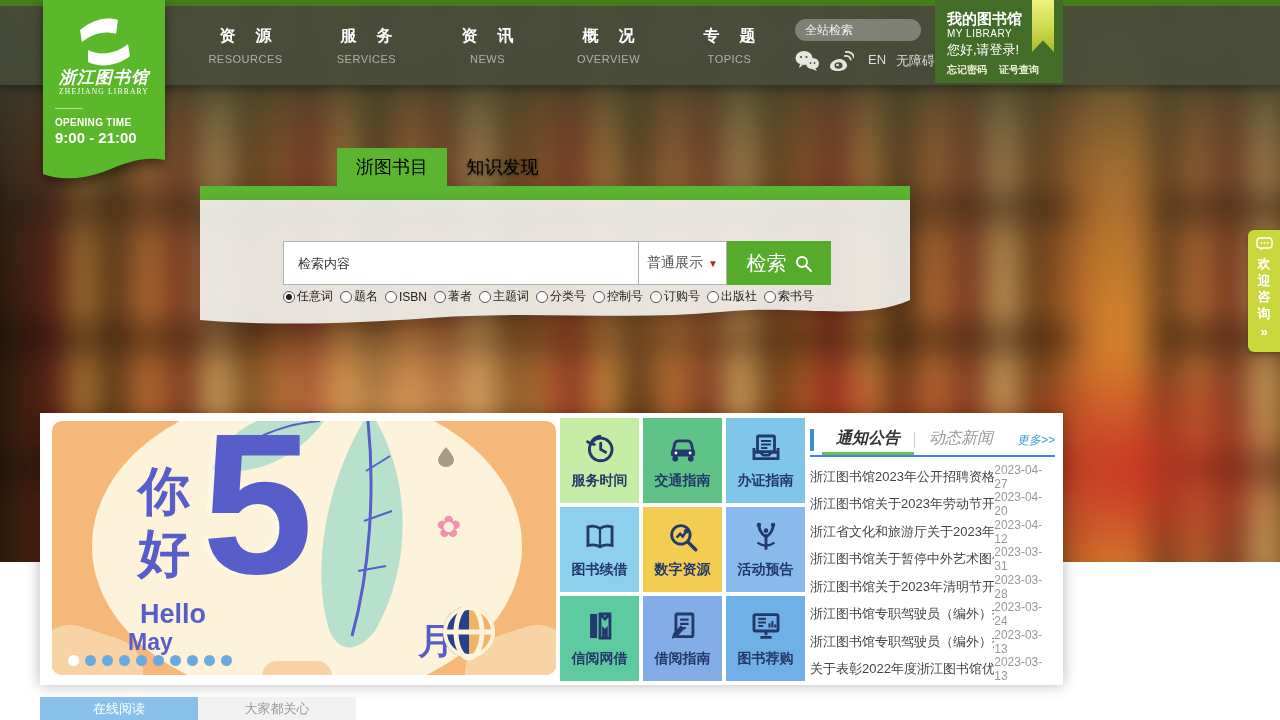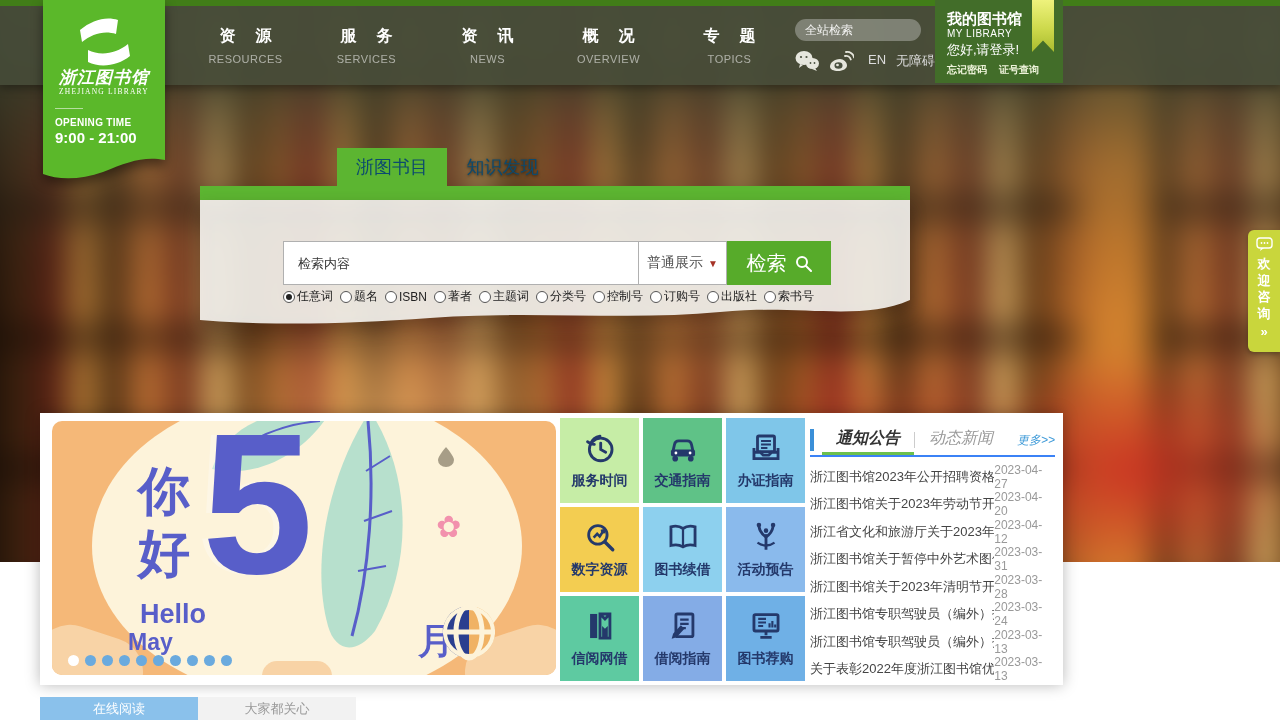"浙图书目" .htab { color: #0c4a6e -> #000000 }
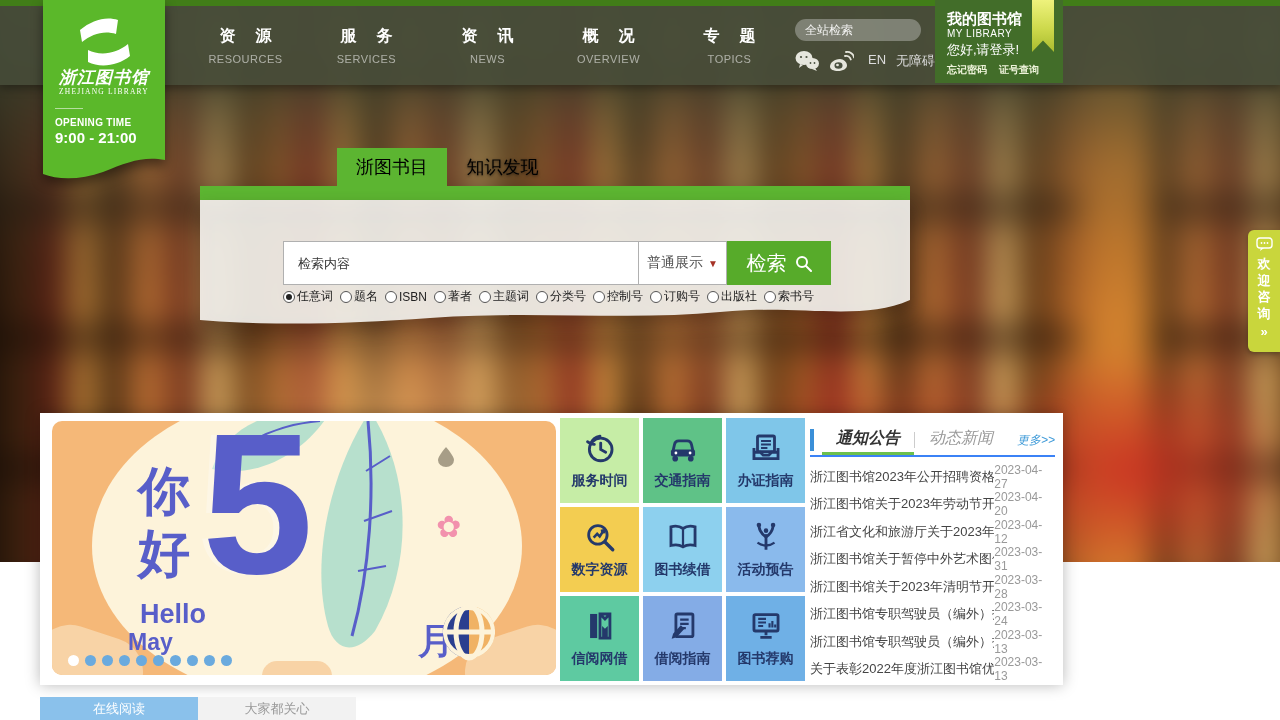"数字资源" div.tile { order: before "图书续借" -> after "图书续借" }
